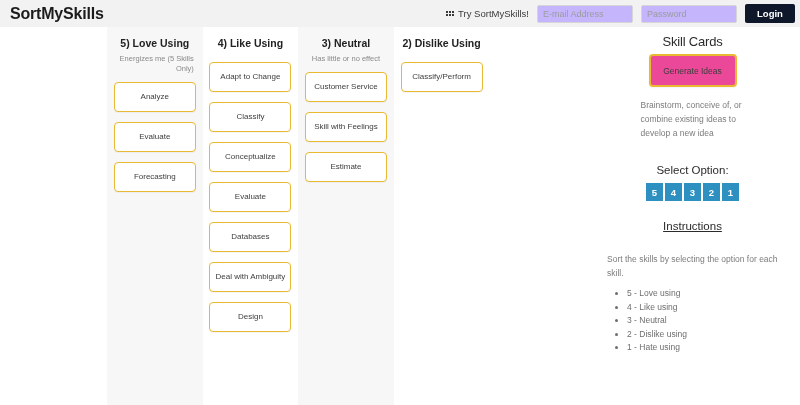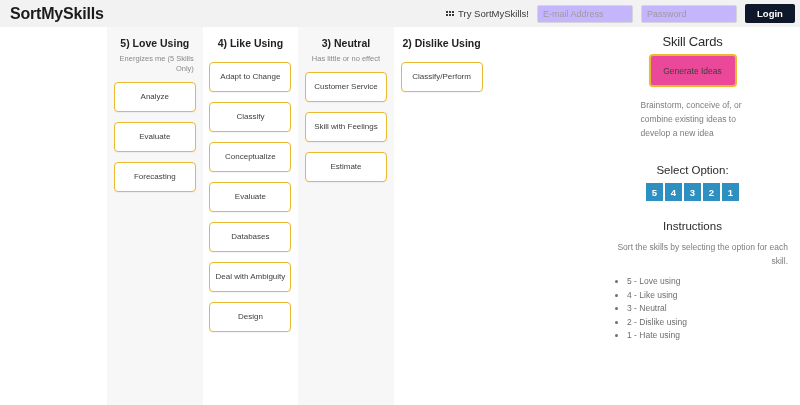"Instructions" .instr-title { text-decoration: none -> underline }
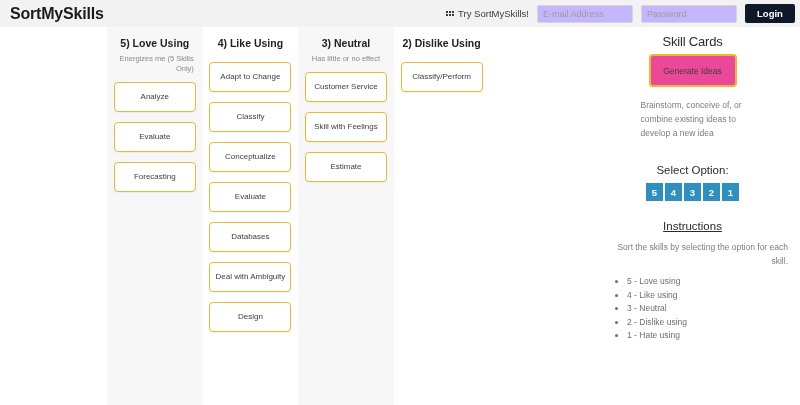"Sort the skills by selecting" .instr-text { margin-top: 8px -> 20px; text-align: right -> left }
